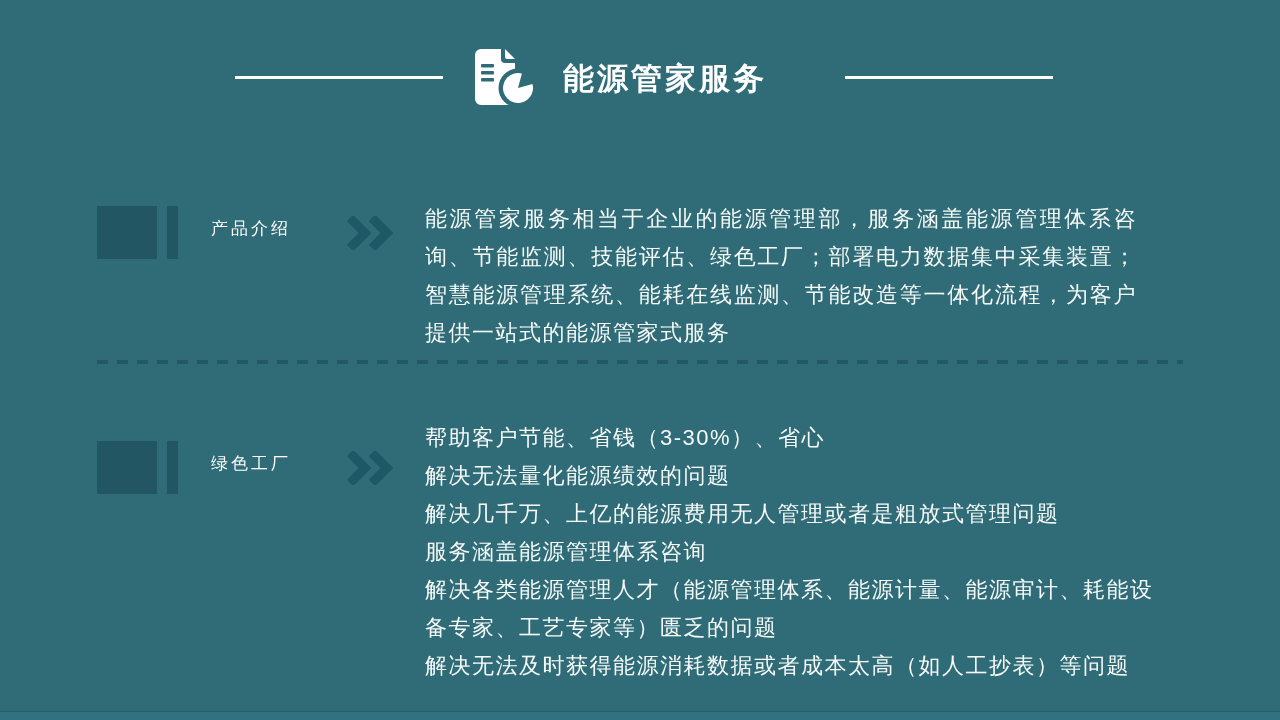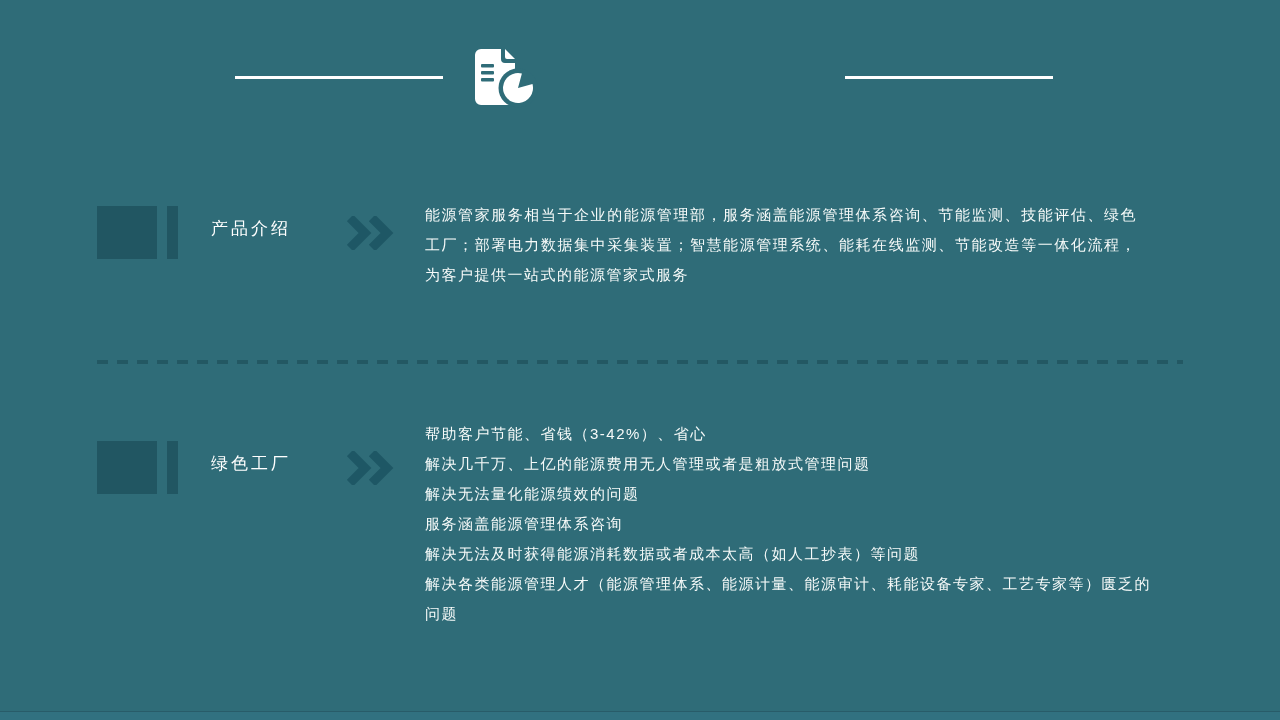"能源管家服务" div.slide-title { html: none -> <div>能源管家服务</div> }
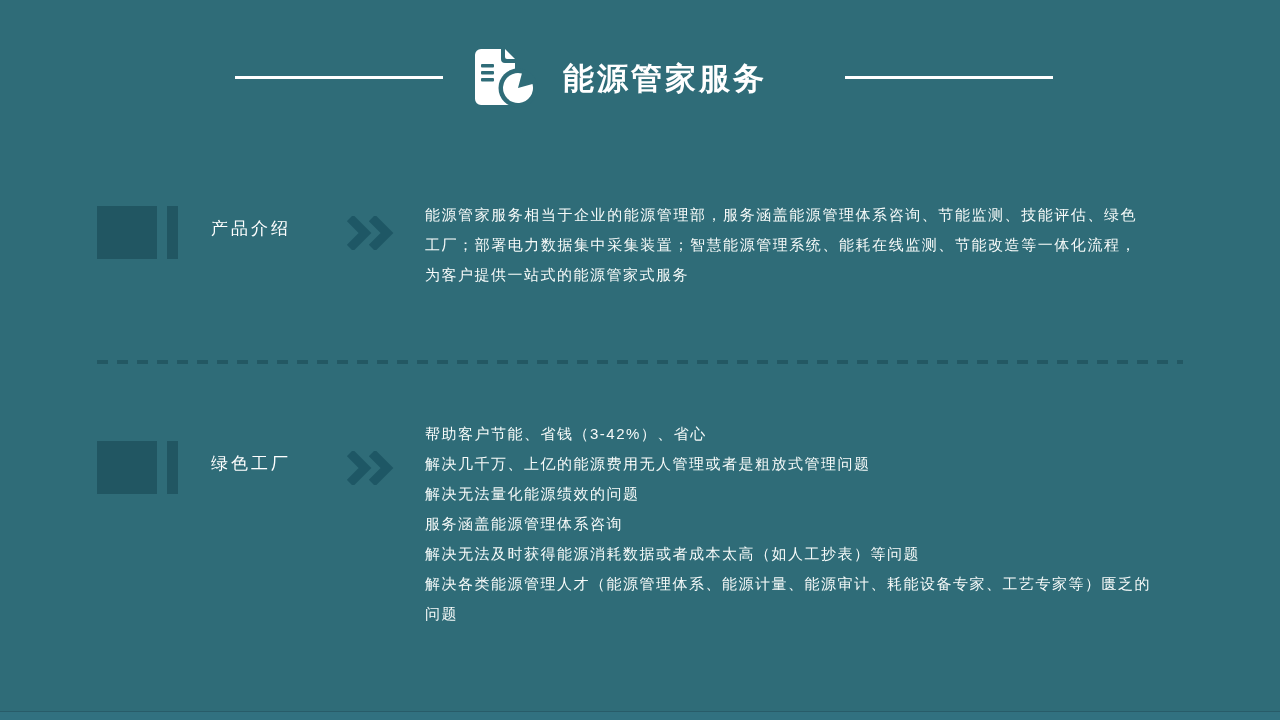"能源管家服务相当于企业的能源管理部，服务涵盖能源管理体系咨询、节能监测、技能评估" .body-text { font-size: 15px -> 22px; line-height: 30px -> 38px }
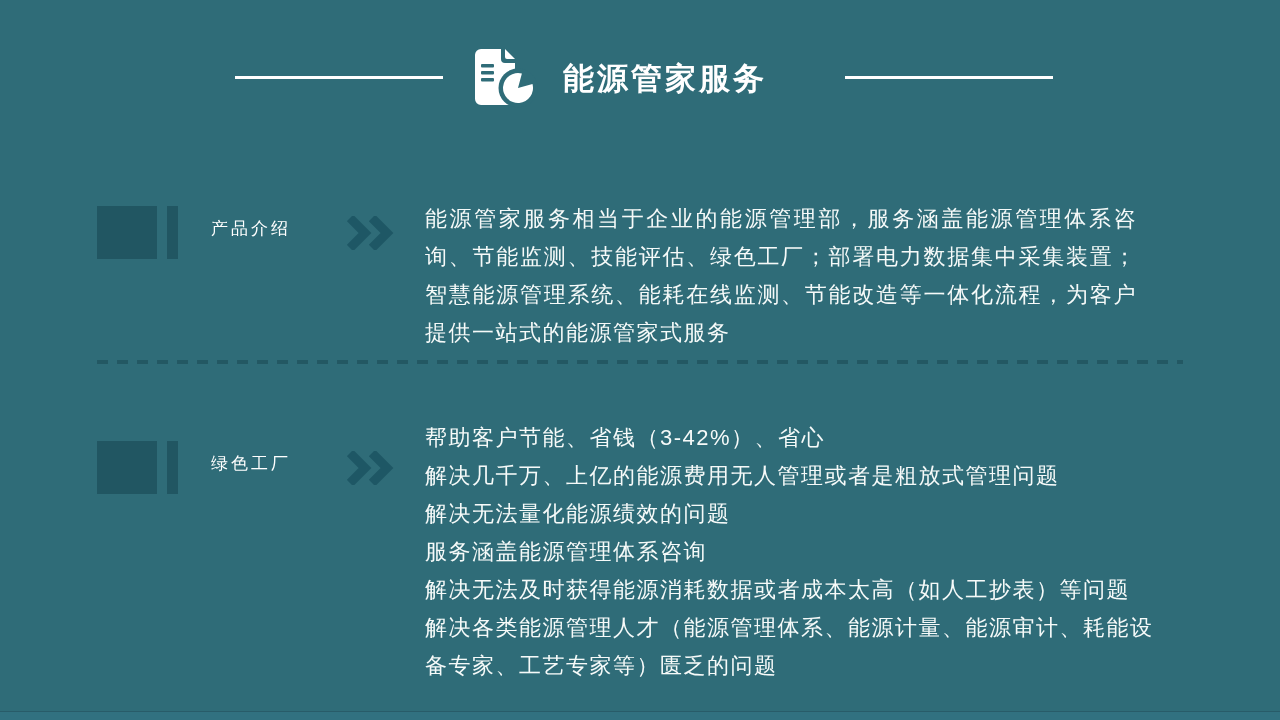"帮助客户节能、省钱（3-42%）、省心" div.item { text: 3-42% -> 3-30% }
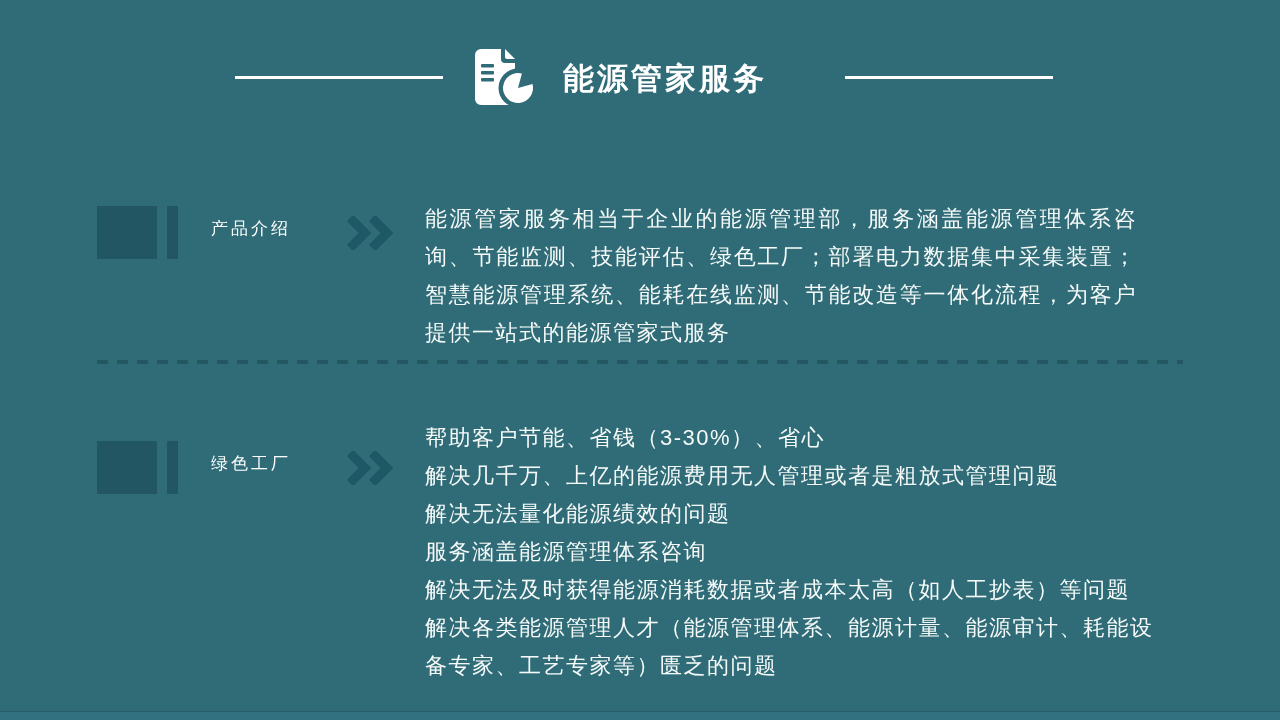"解决几千万、上亿的能源费用无人管理或者是粗放式管理问题" div.item { order: before "解决无法量化能源绩效的问题" -> after "解决无法量化能源绩效的问题" }
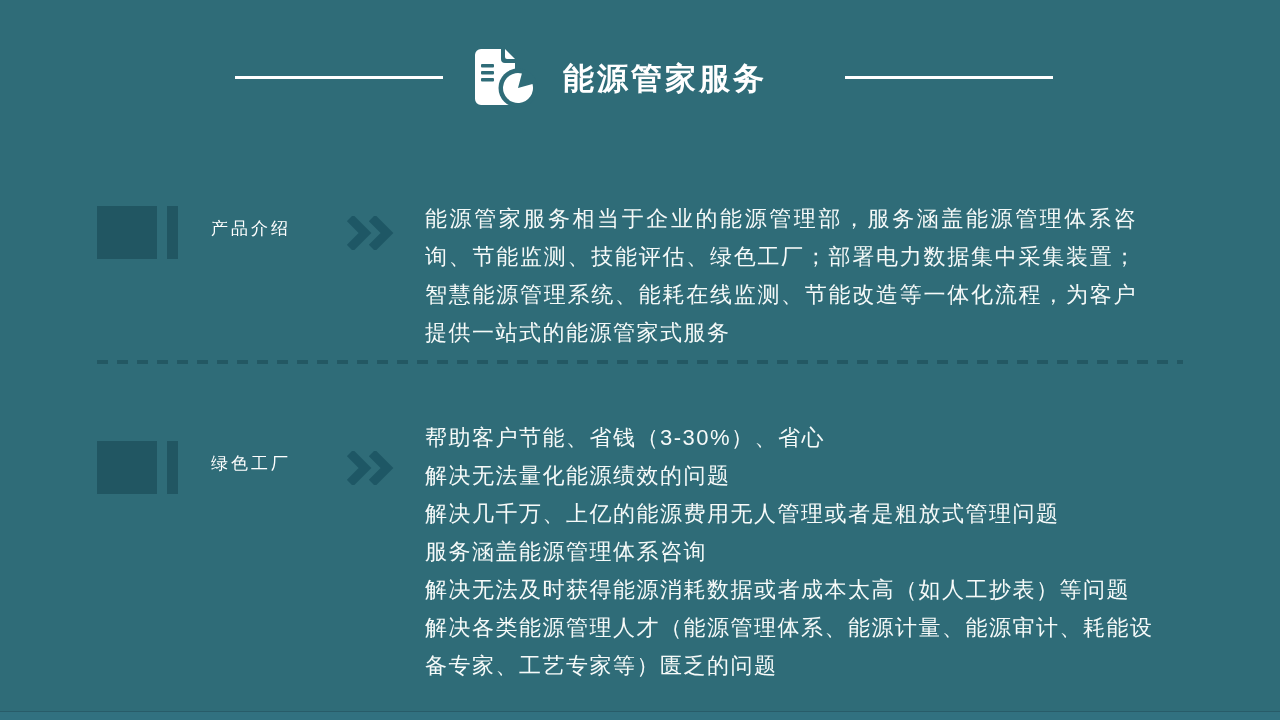"解决无法及时获得能源消耗数据或者成本太高（如人工抄表）等问题" div.item { order: before "解决各类能源管理人才（能源管理体系、能源计量、能源审计、耗能设备专家、工艺专家等" -> after "解决各类能源管理人才（能源管理体系、能源计量、能源审计、耗能设备专家、工艺专家等" }
